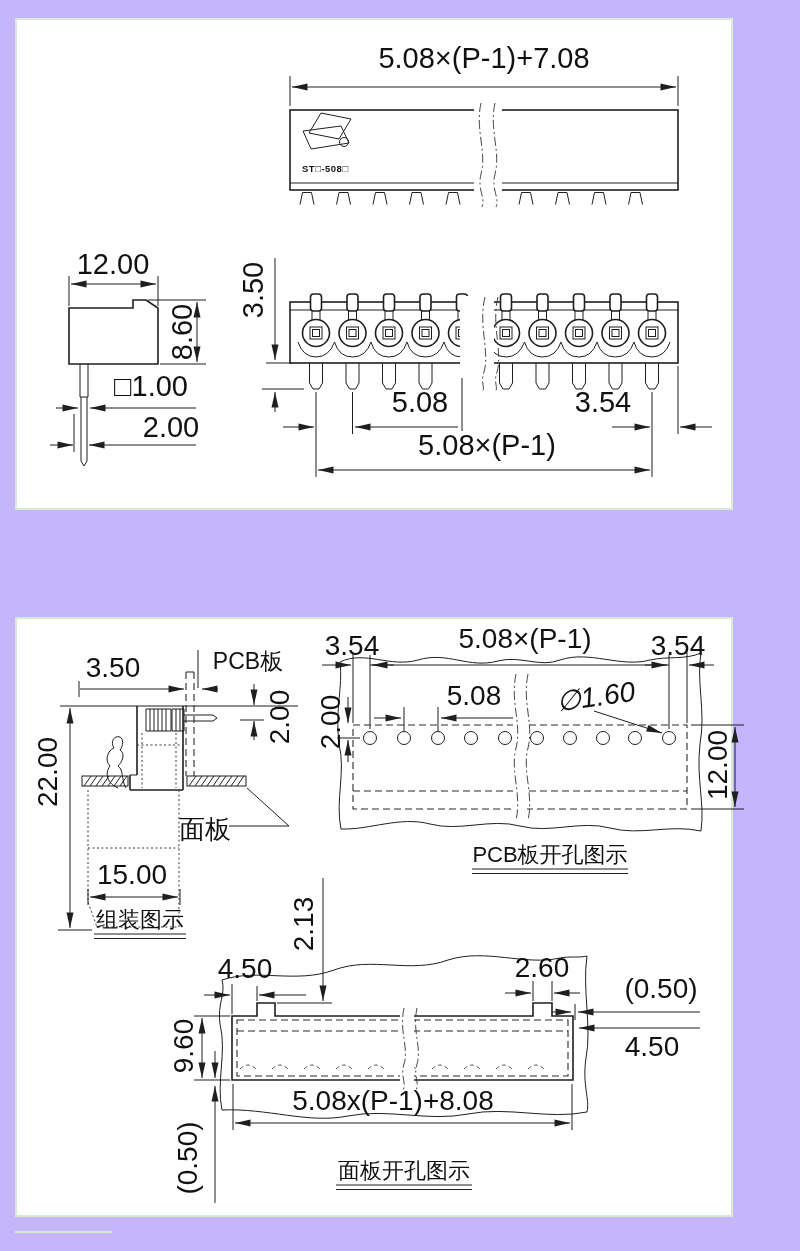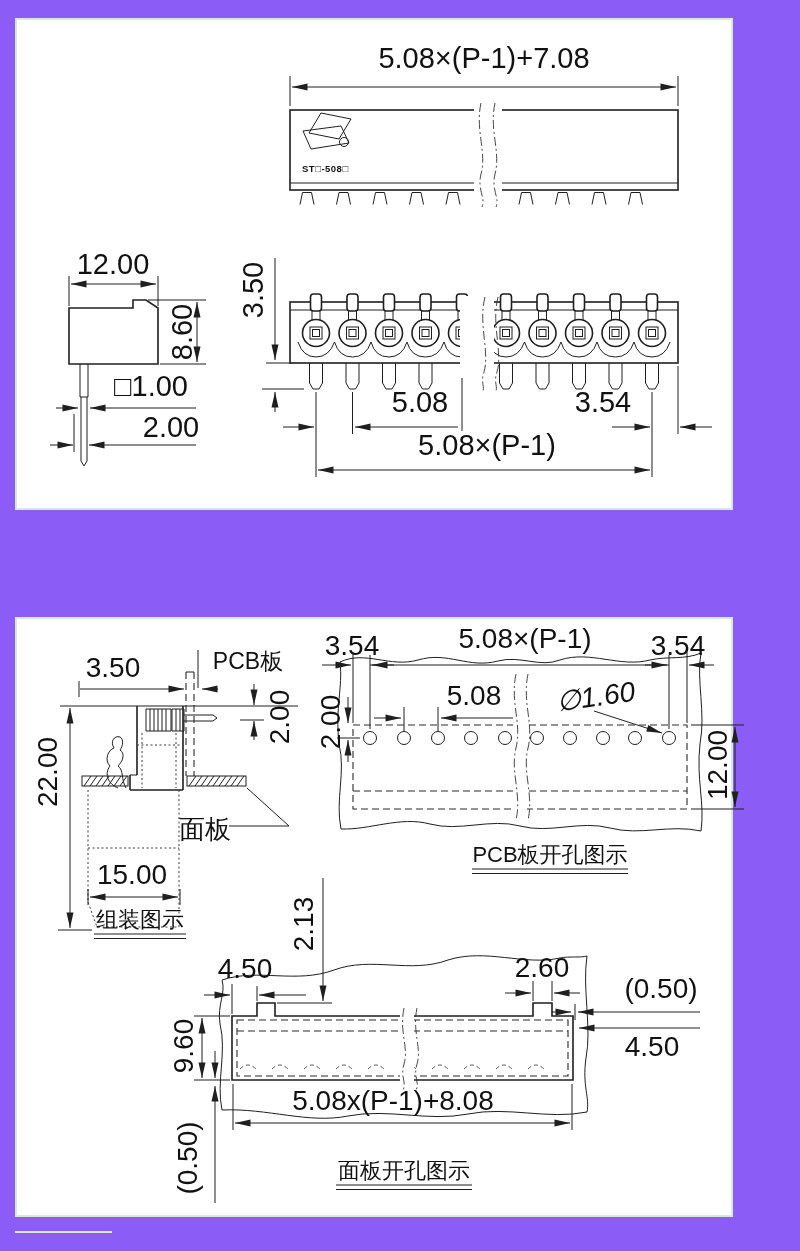"5.08×(P-1)+7.08" #page { background: #8b5cf6 -> #c4b5fd }
